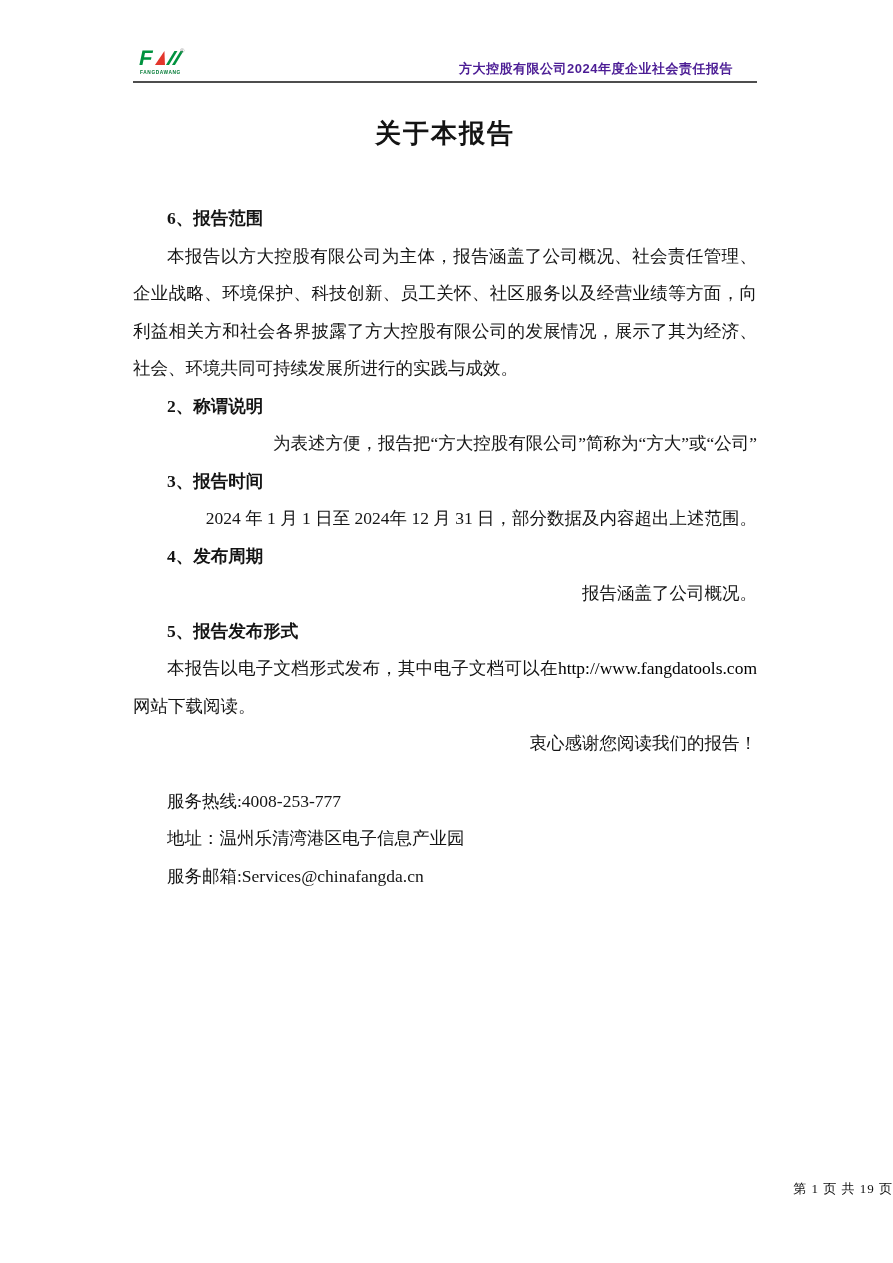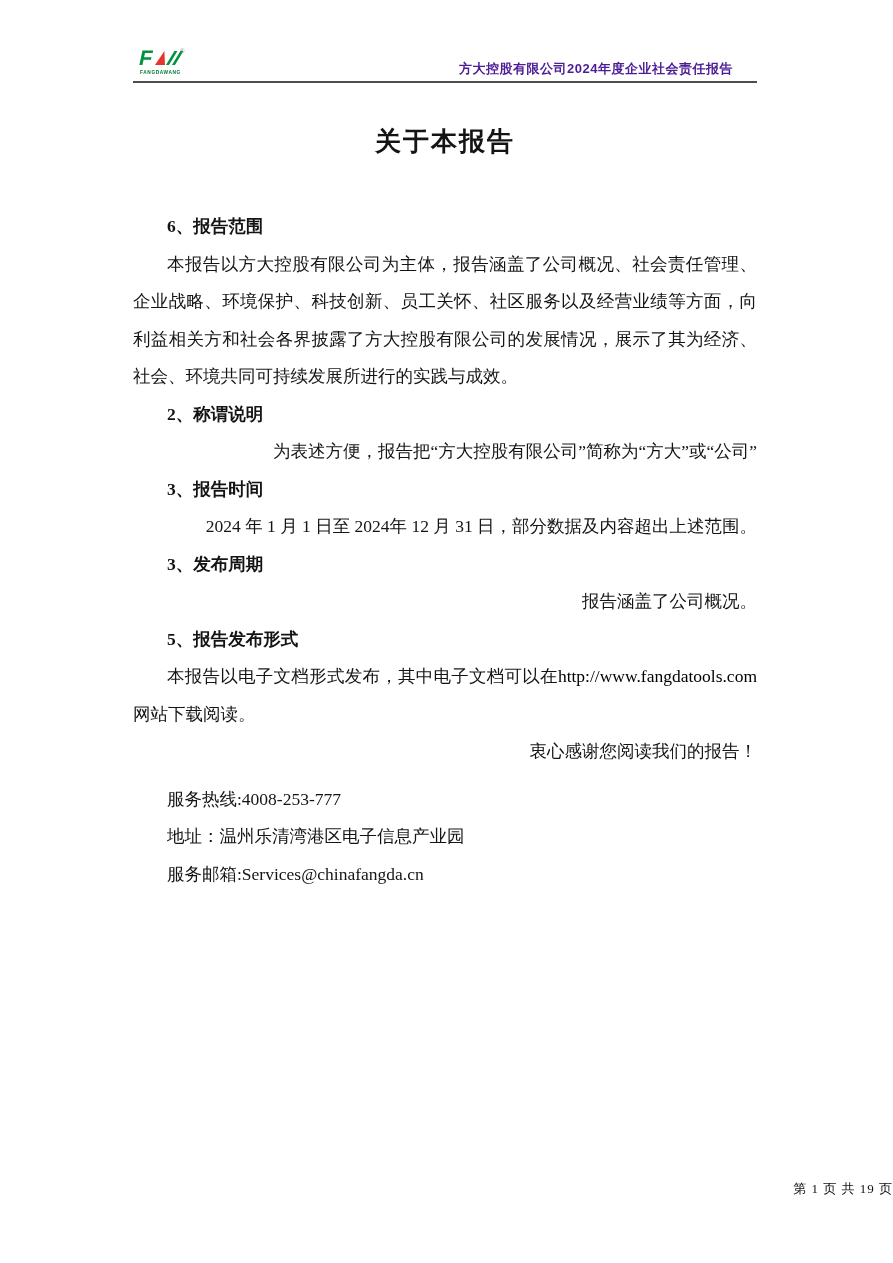"关于本报告" .content { top: 122px -> 114px }
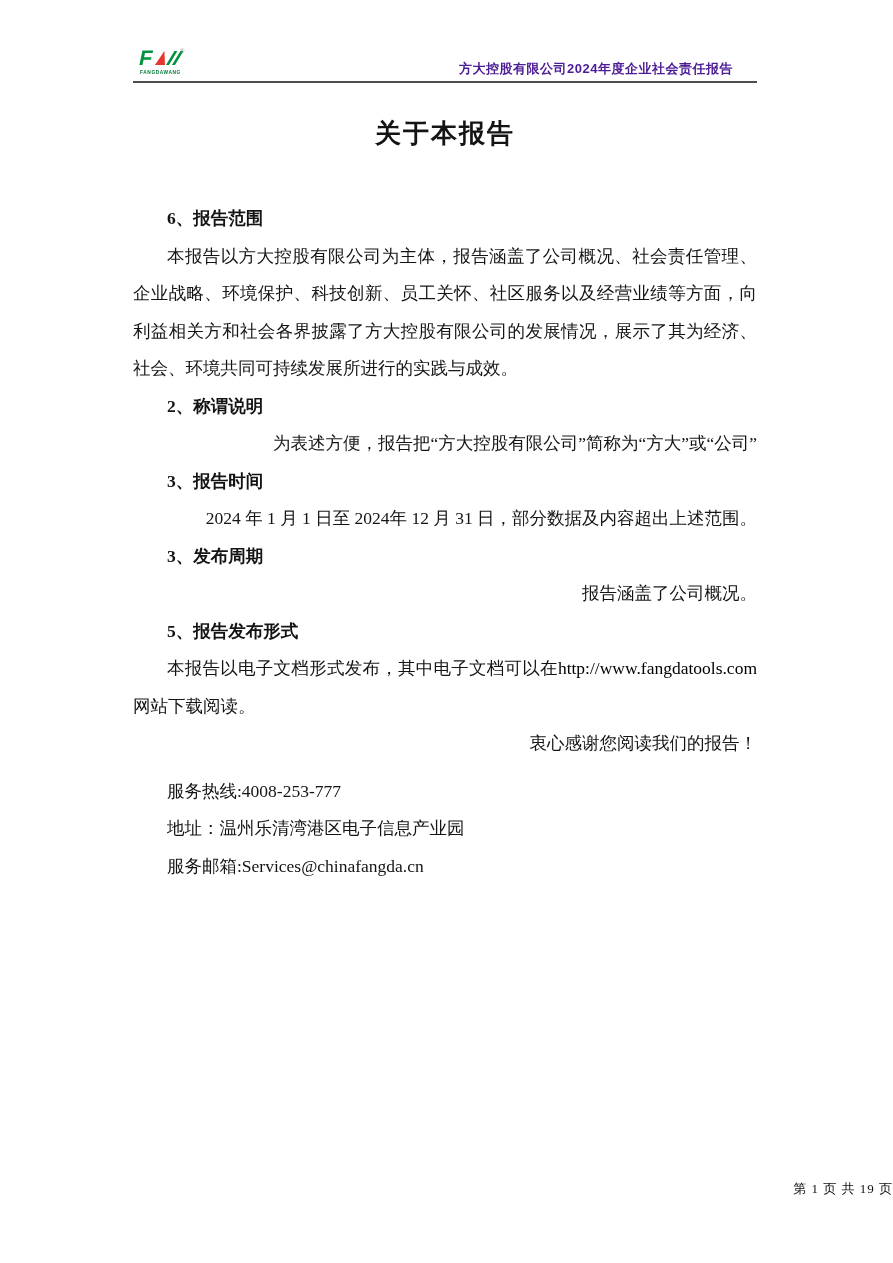"3、发布周期" div.sec-heading { text: 3 -> 4 }
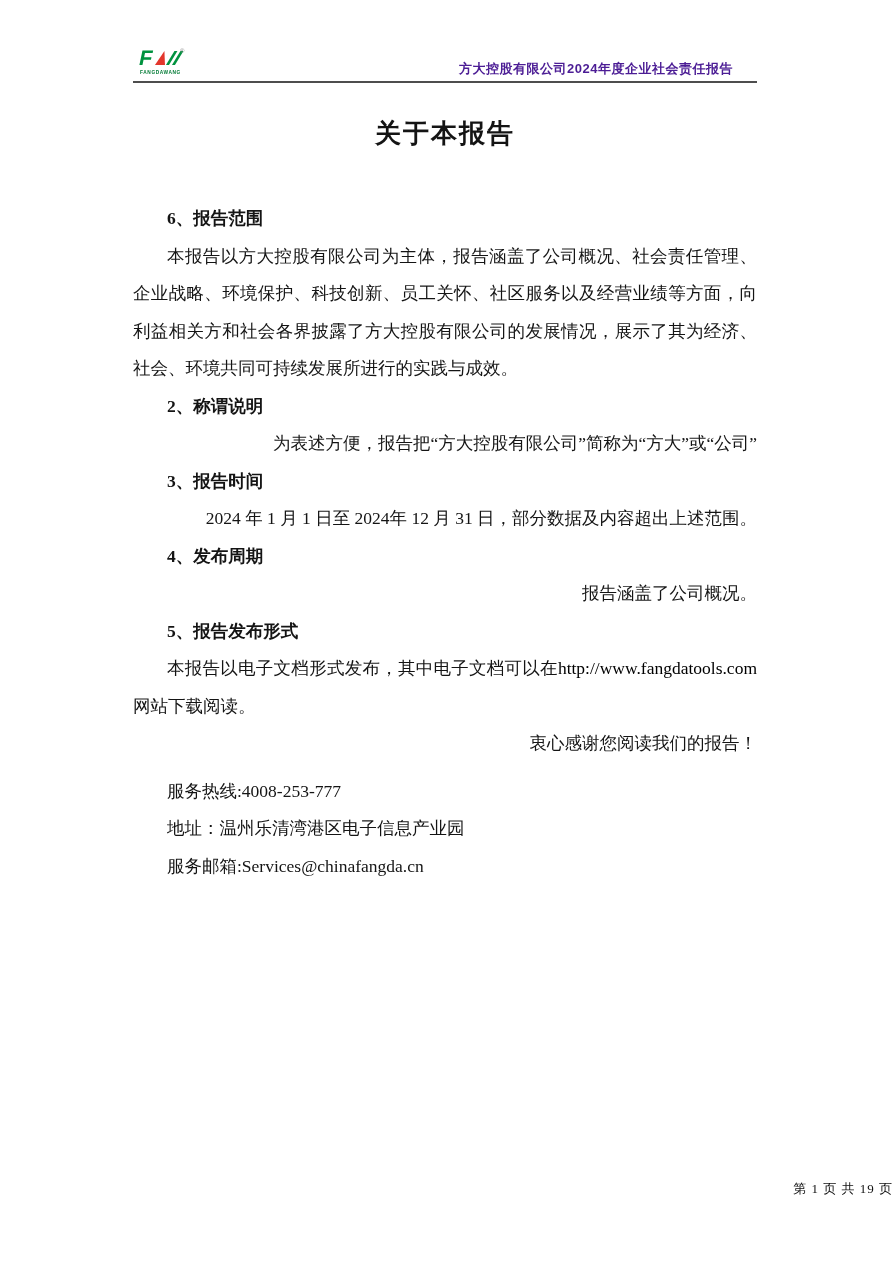"服务热线:4008-253-777" .contact { margin-top: 10px -> 20px }
